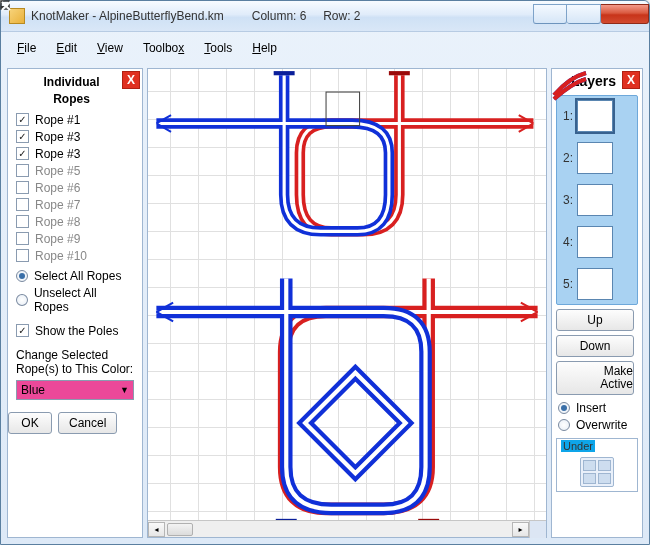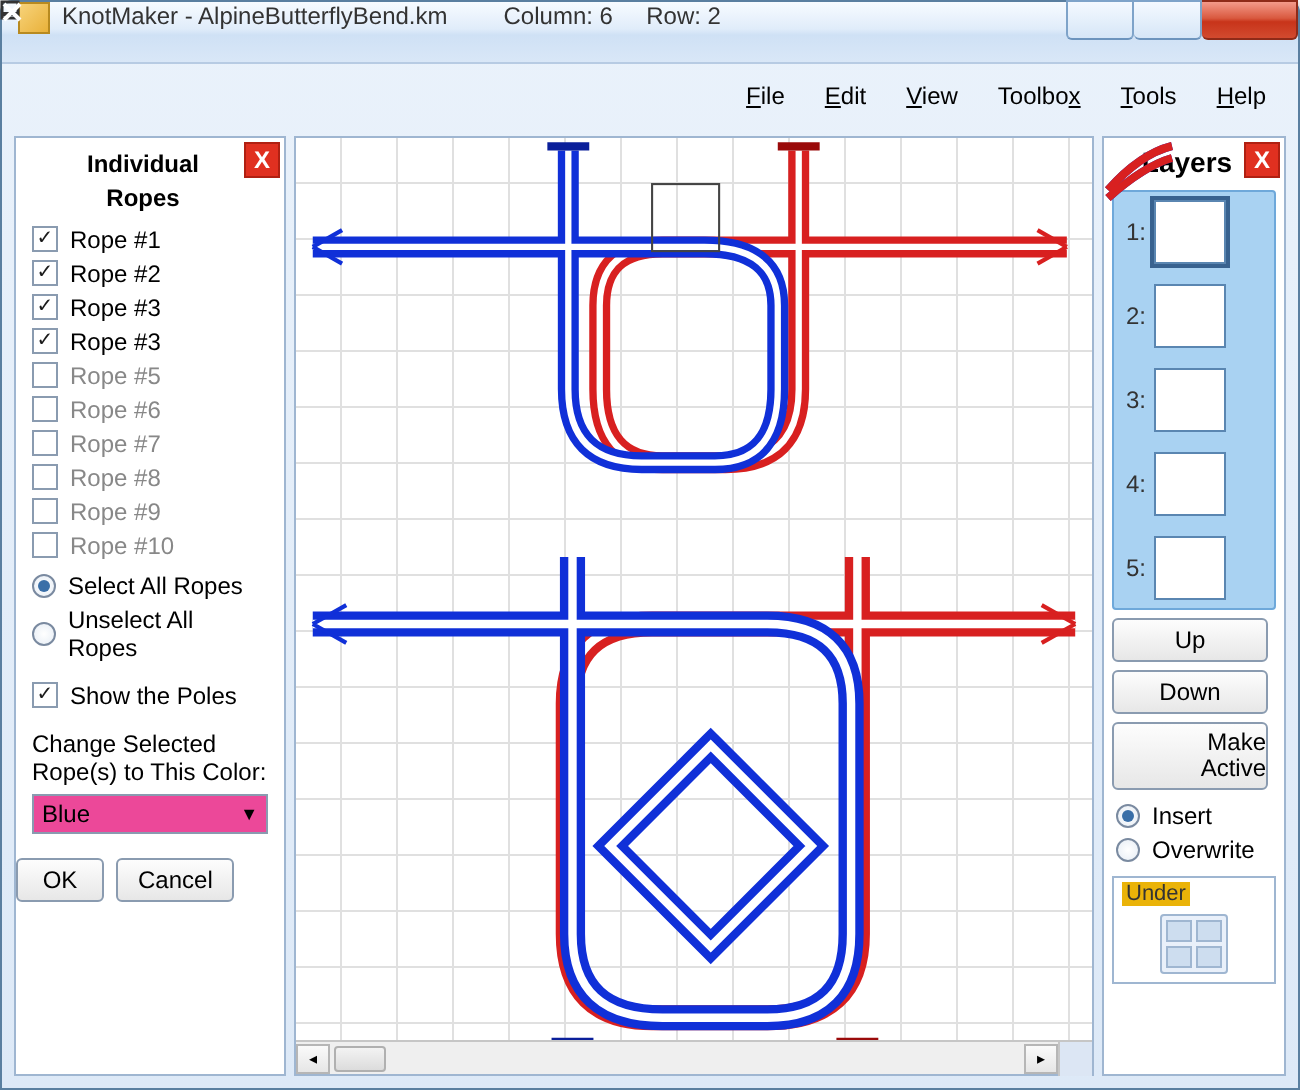"KnotMaker - AlpineButterflyBend.km" .titlebar { align-items: flex-start -> center }
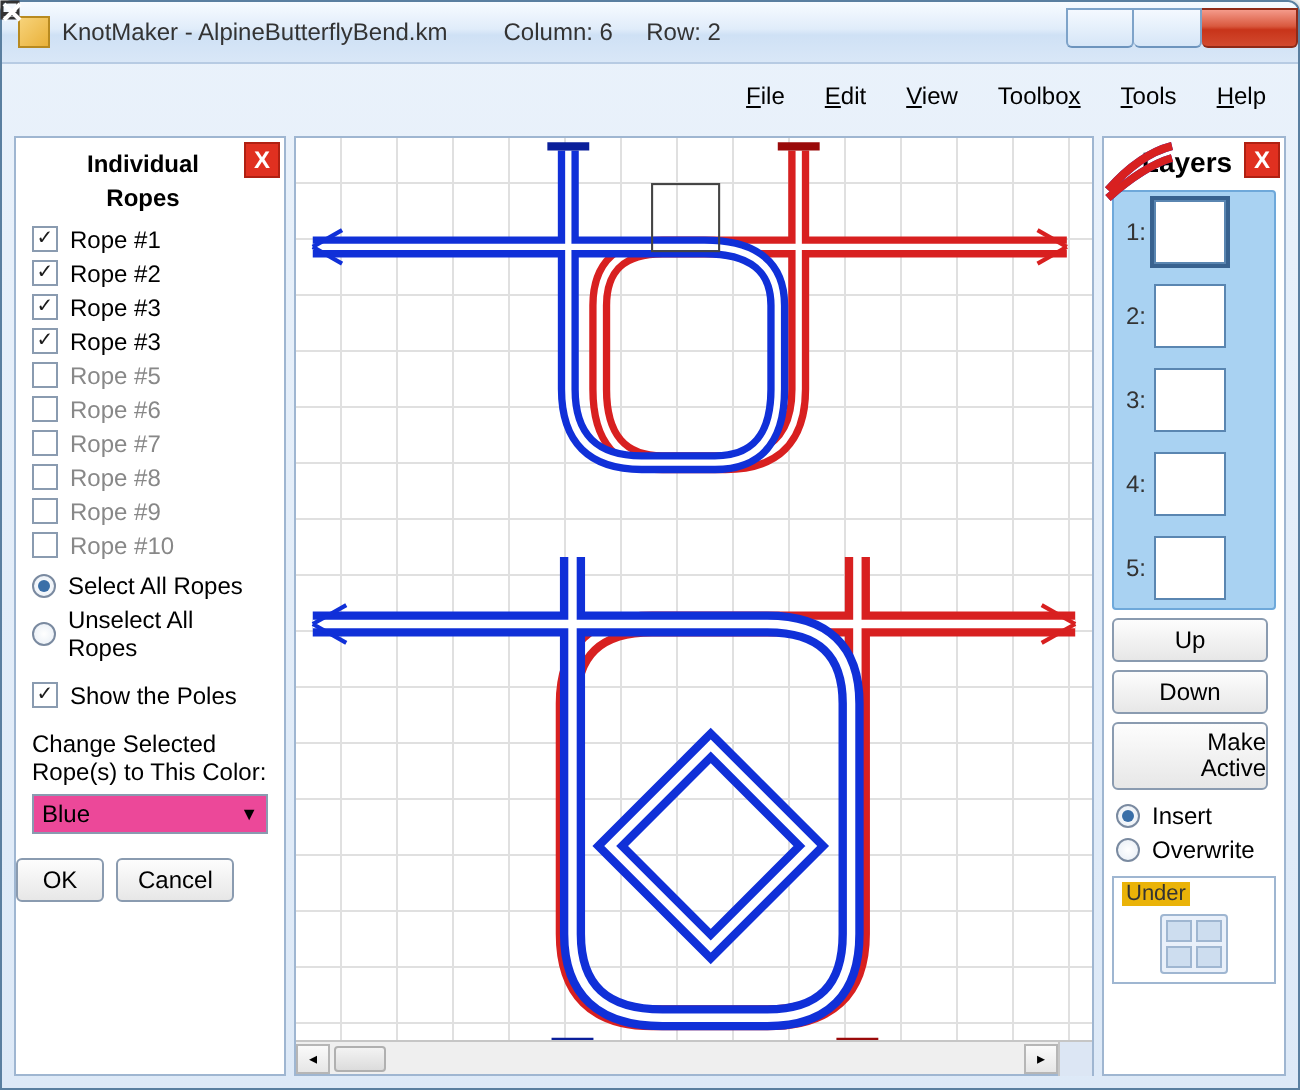"File" .menubar { justify-content: flex-end -> none }
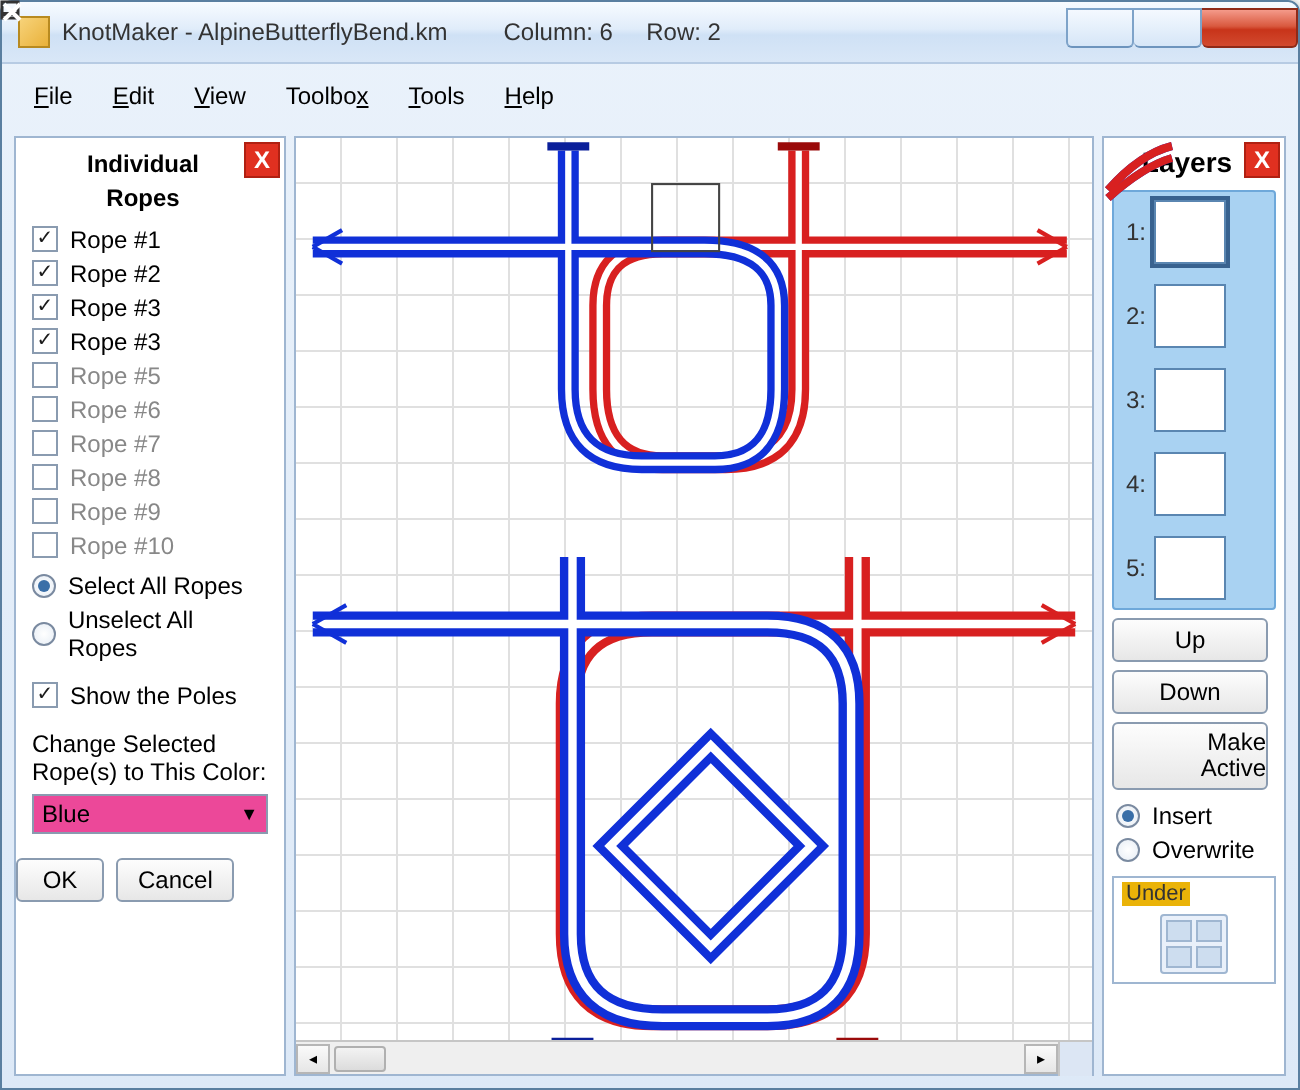"Rope #2" div.chk { html: <div> <div></div> <span>Rope #2</span> </div> -> none }
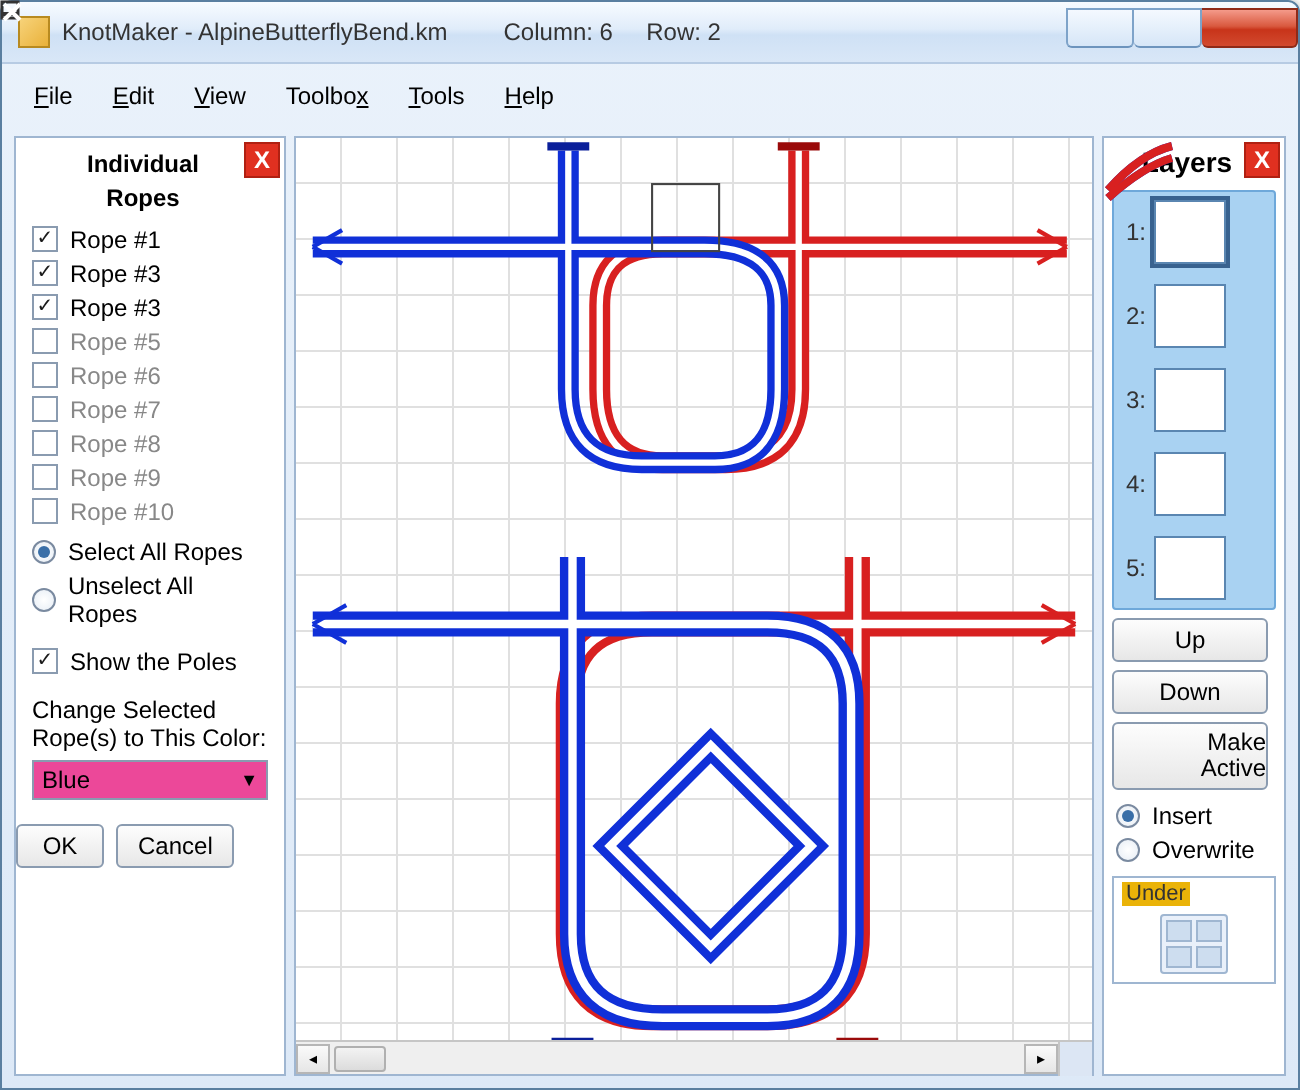"Under" .under-grp .lbl { background: #eab308 -> #0ea5e9 }
